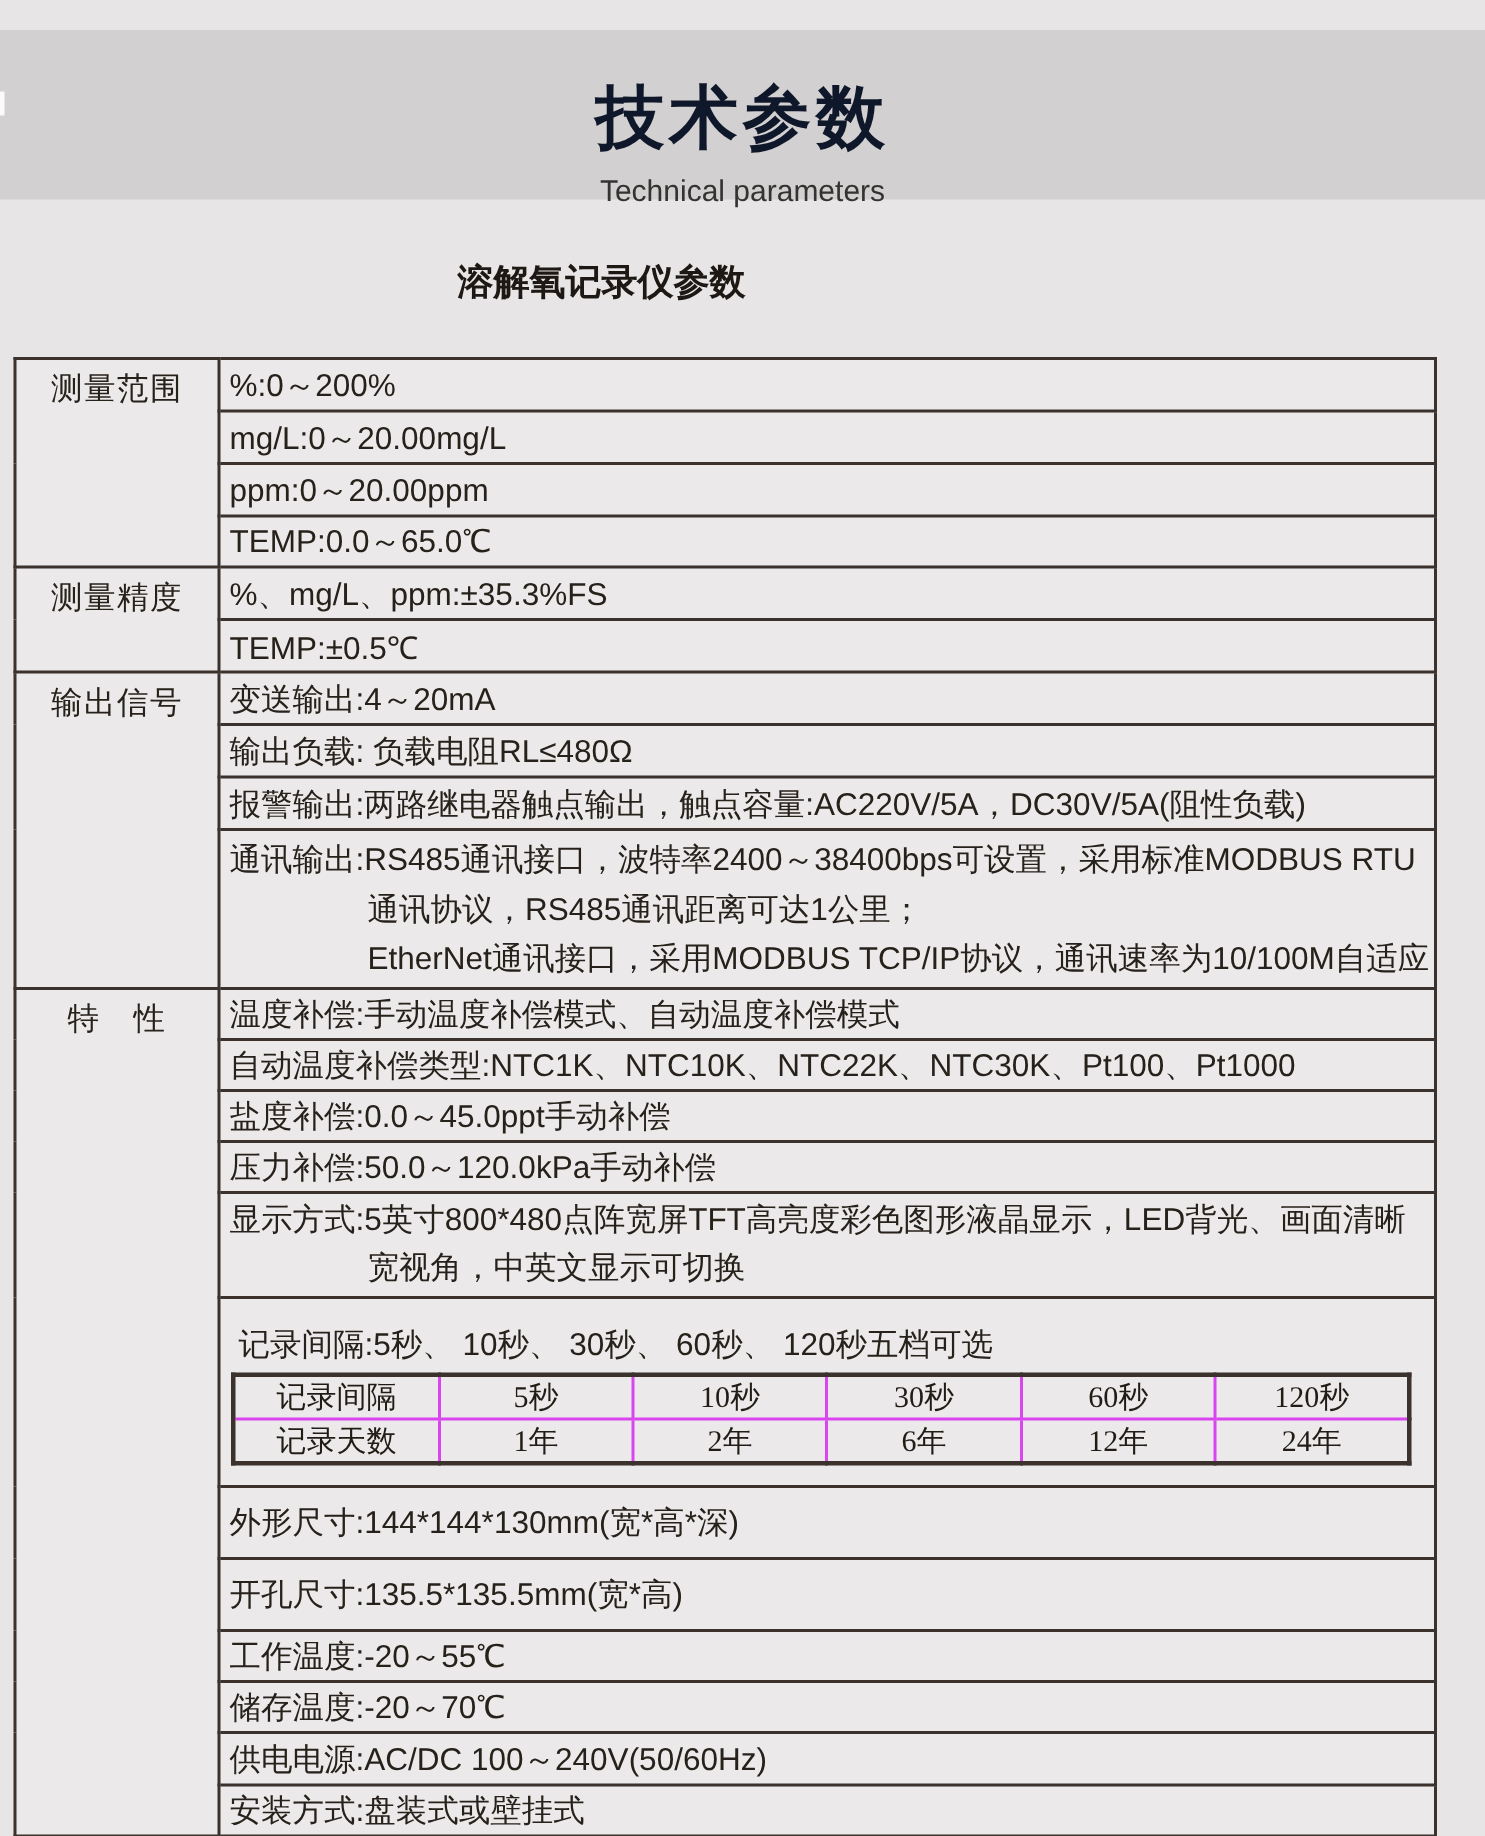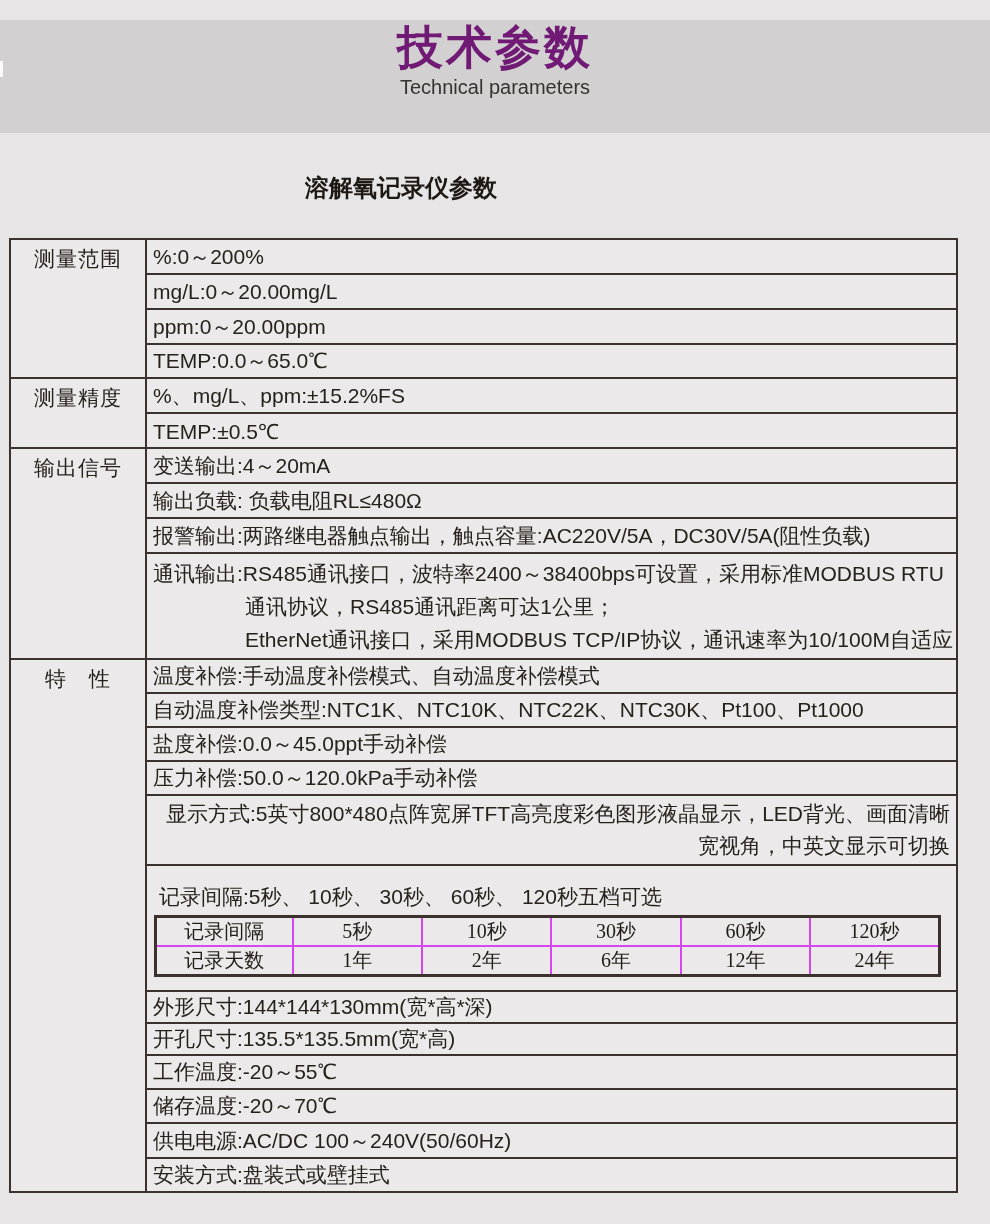"技术参数" .banner-title { color: #701a75 -> #0f172a; padding-top: 1px -> 32px }
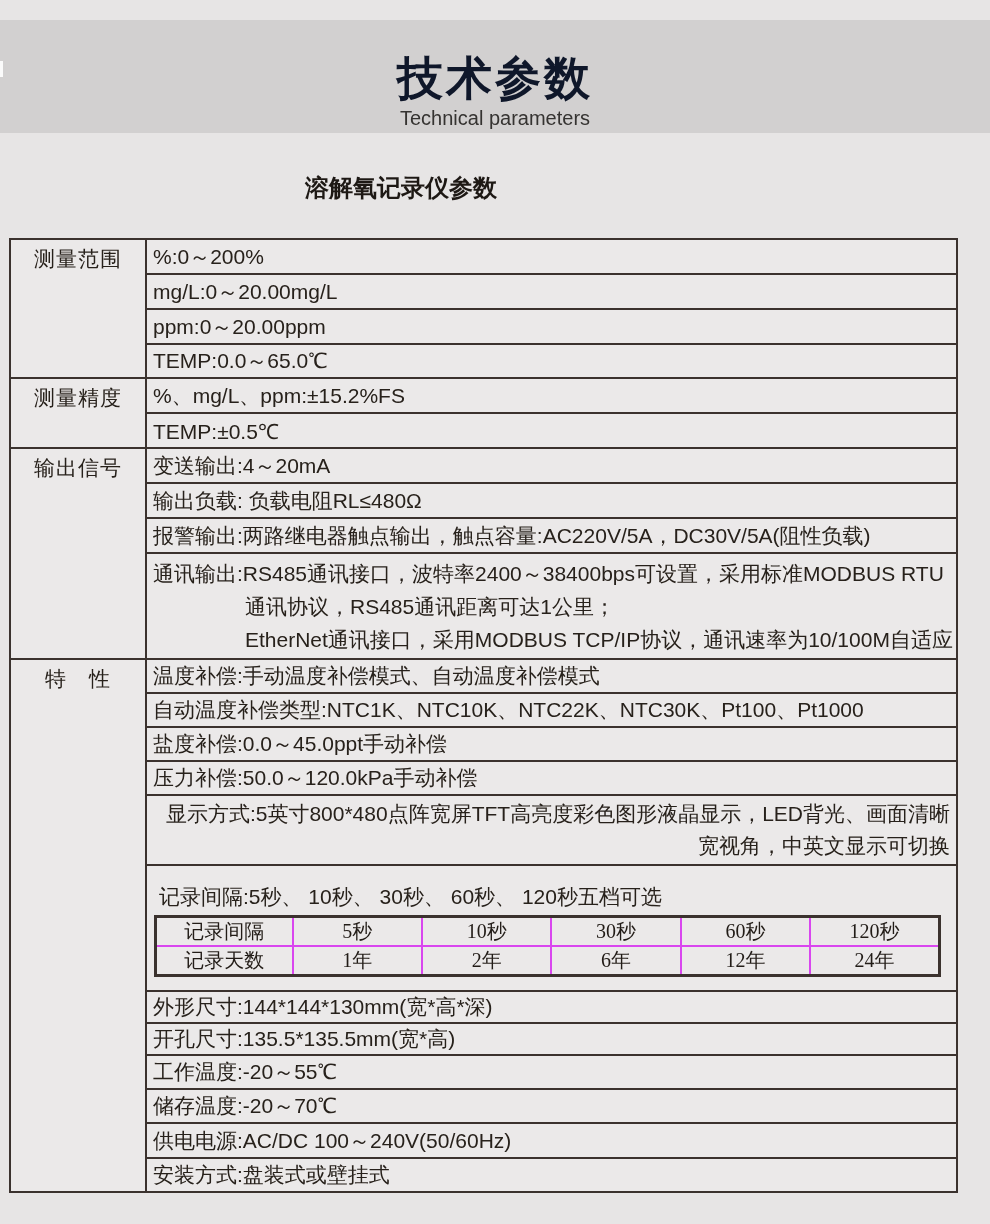"Technical parameters" .banner-subtitle { margin-top: 2px -> 12px }
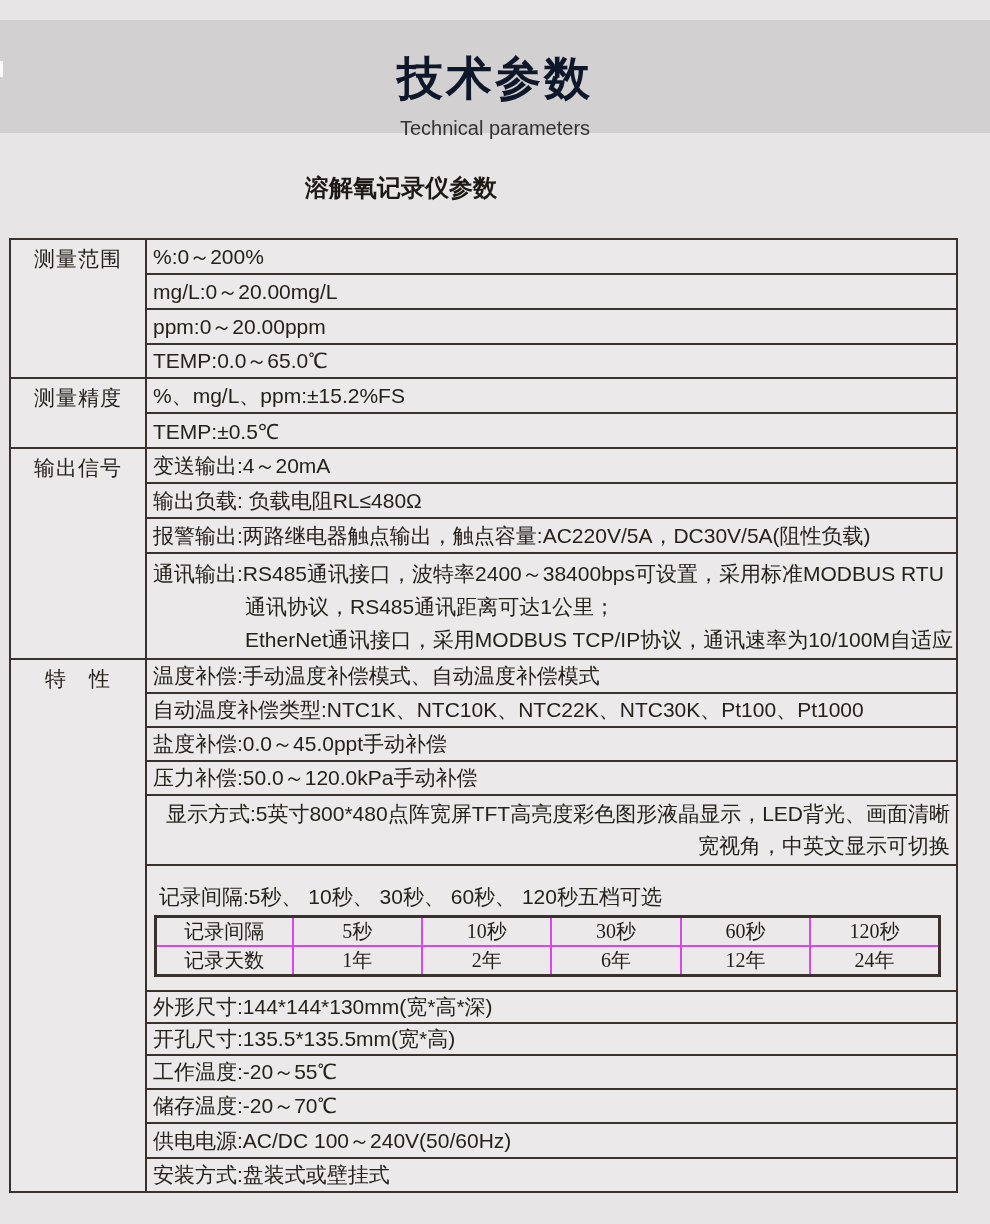"%、mg/L、ppm:±15.2%FS" td.val { text: 15.2%FS -> 35.3%FS }
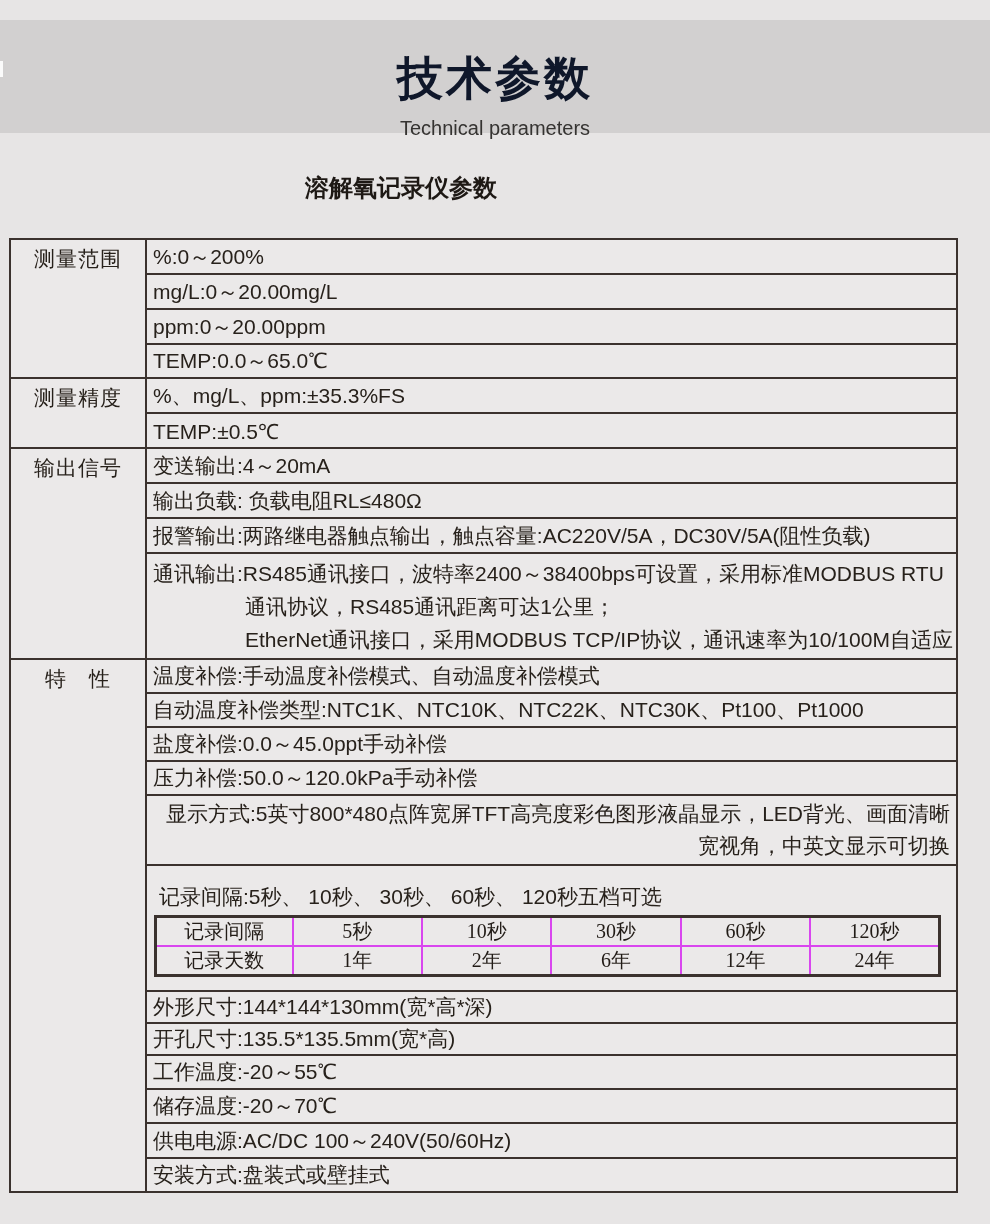"显示方式:5英寸800*480点阵宽屏TFT高亮度彩色图形液晶显示，LED背光、" td.cell-display { text-align: right -> none }
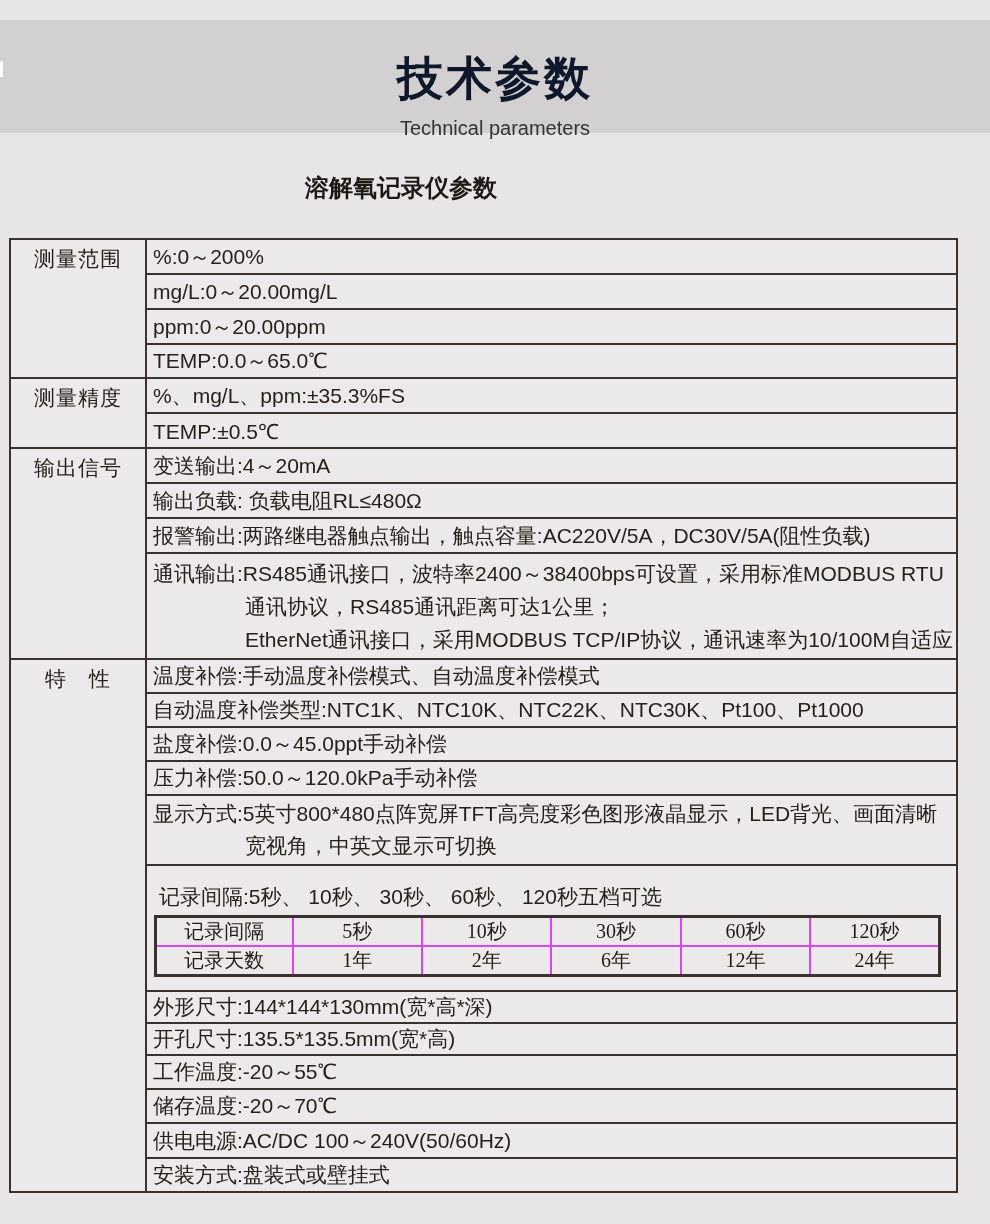"外形尺寸:144*144*130mm(宽*高*深)" tr.h38 { height: 32px -> 48px }
